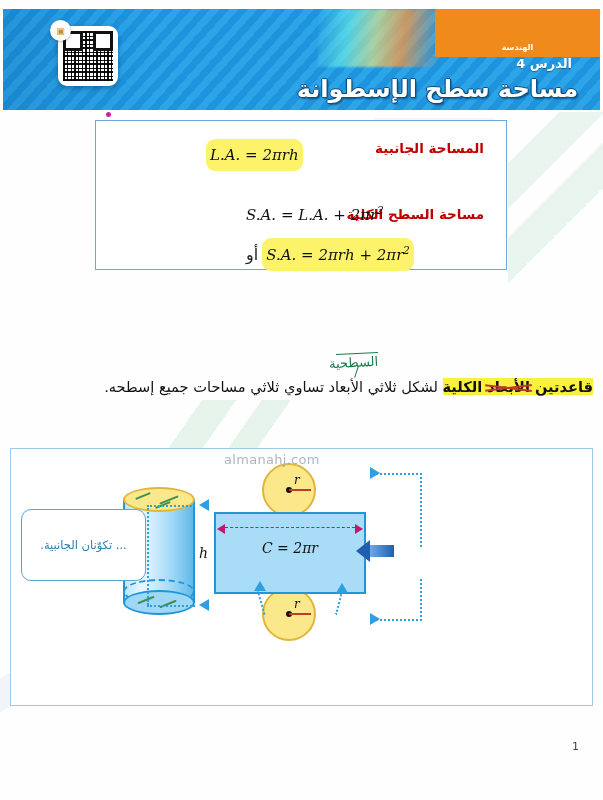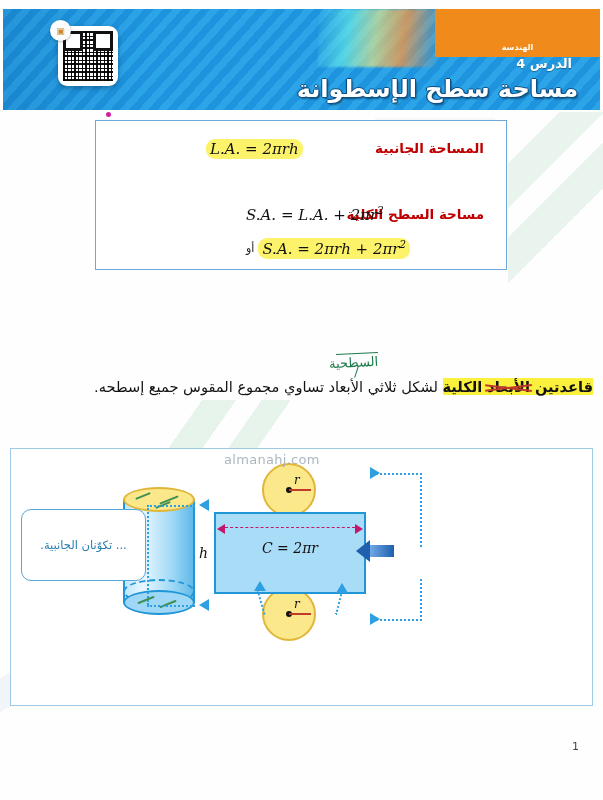"L.A. = 2πrh" .hl { padding: 1px 4px -> 7px 4px }
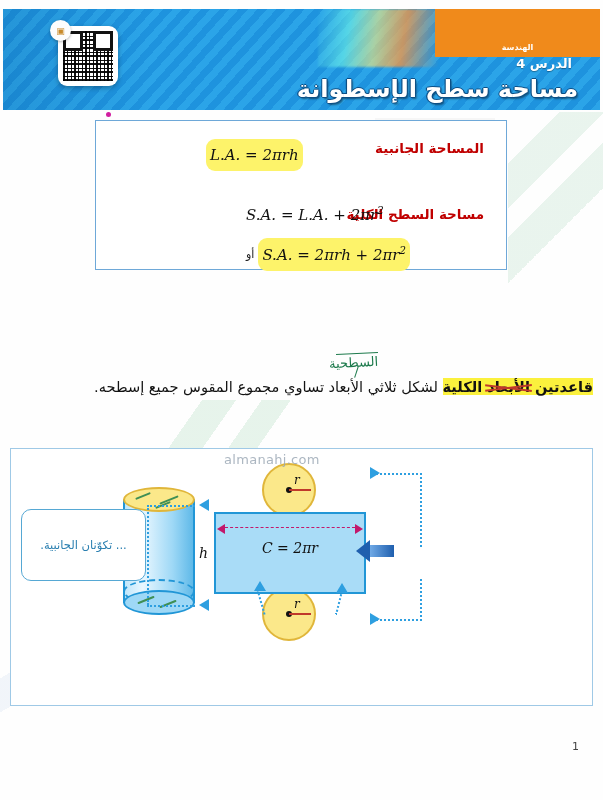"أو" .or-word { font-size: 11px -> 16px }
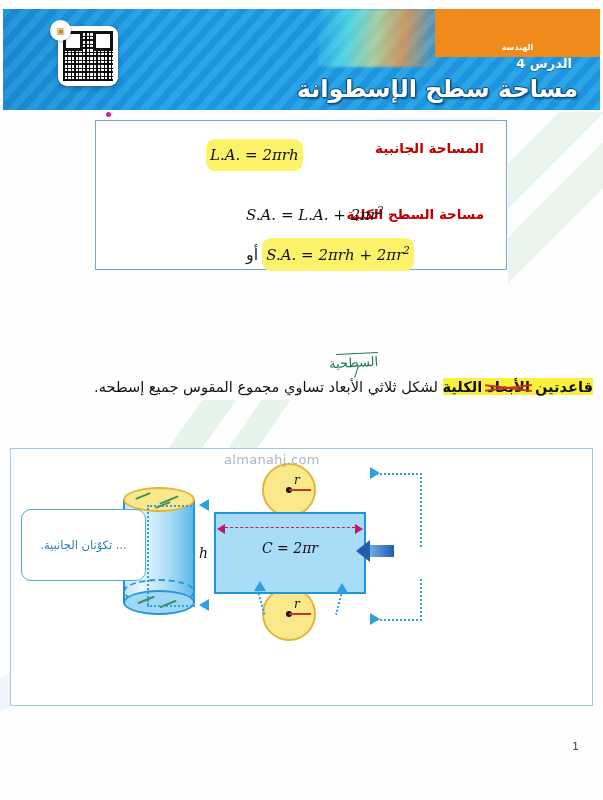"لشكل ثلاثي الأبعاد تساوي مجموع" span { text: مجموع المقوس -> ثلاثي مساحات }
